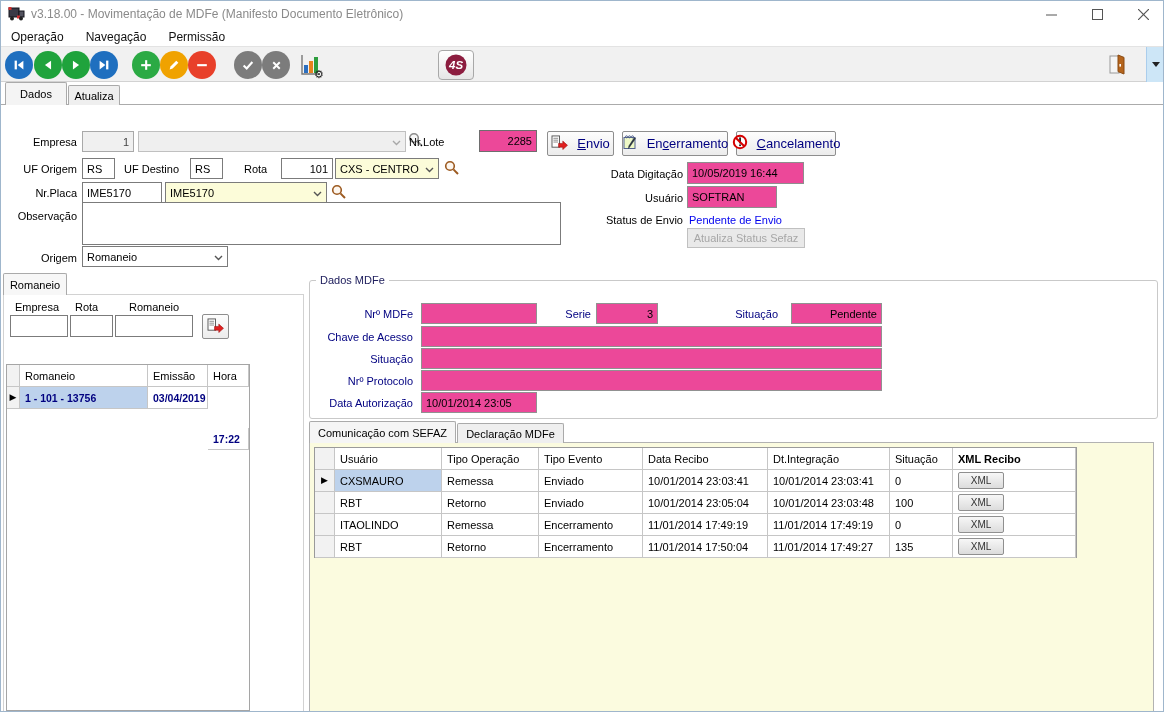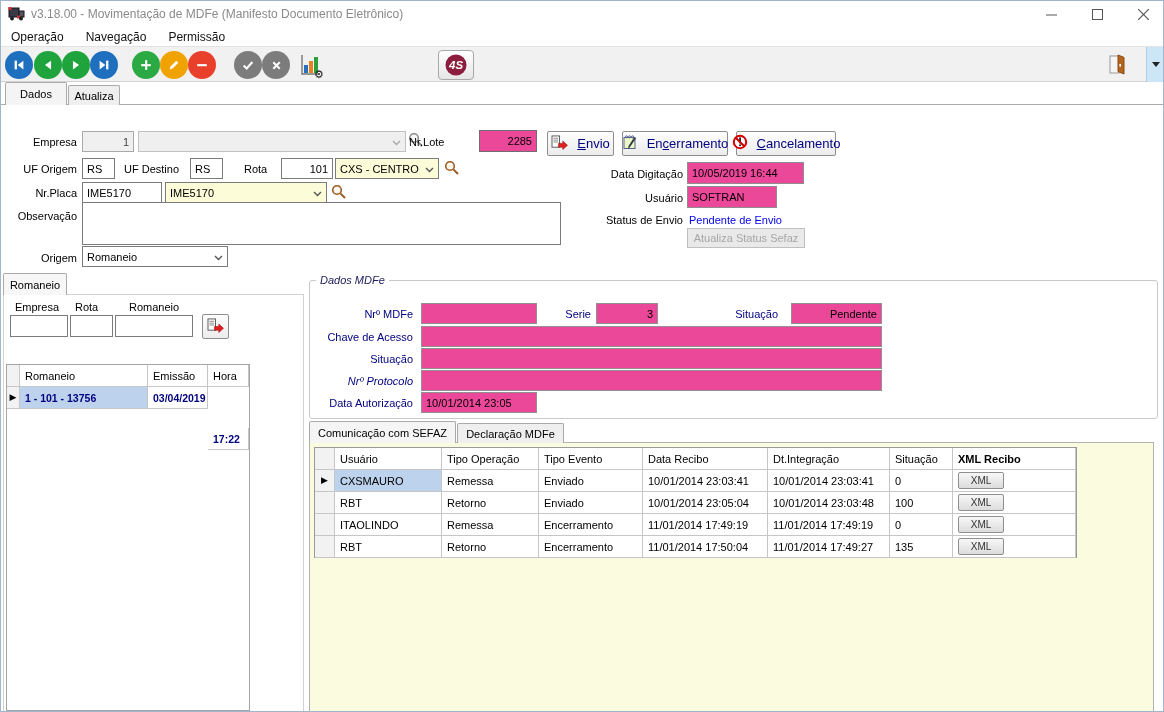"Dados MDFe" span.legend { font-style: italic -> none }
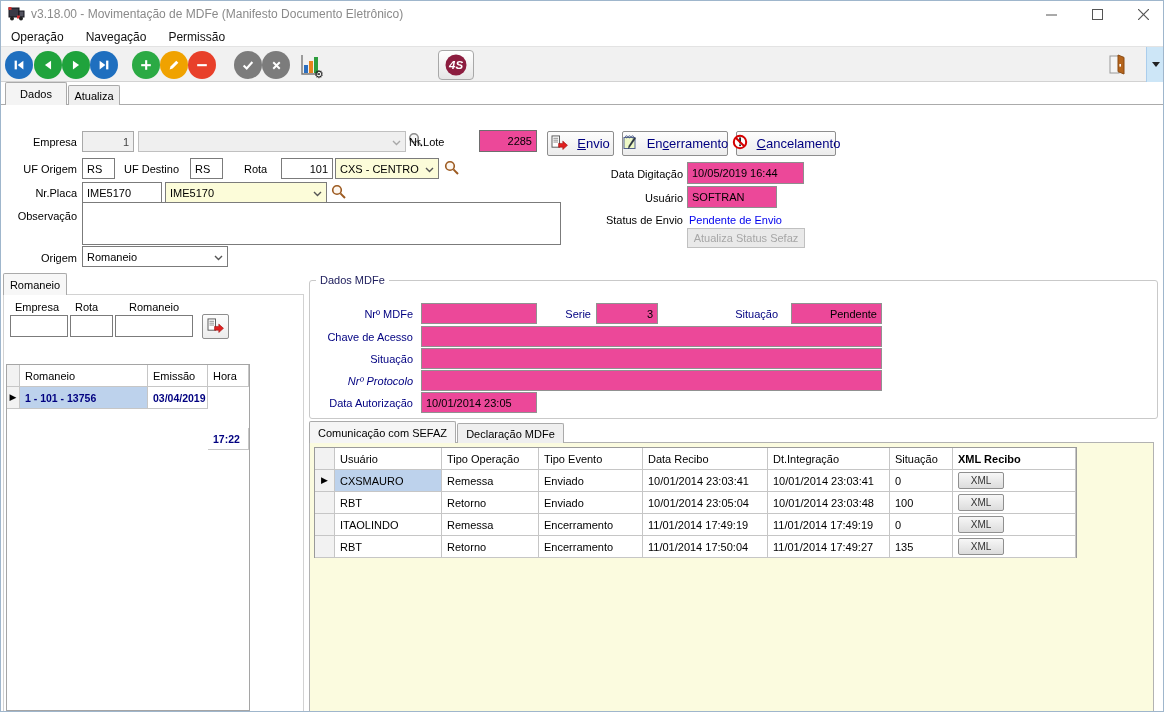"Nrº Protocolo" div.lbl { font-style: italic -> none }
